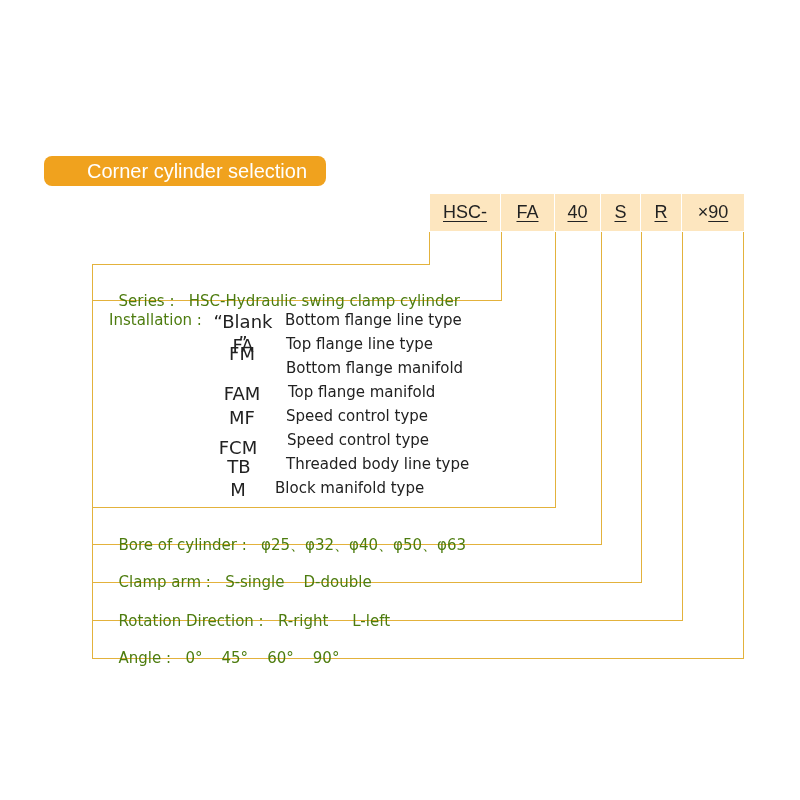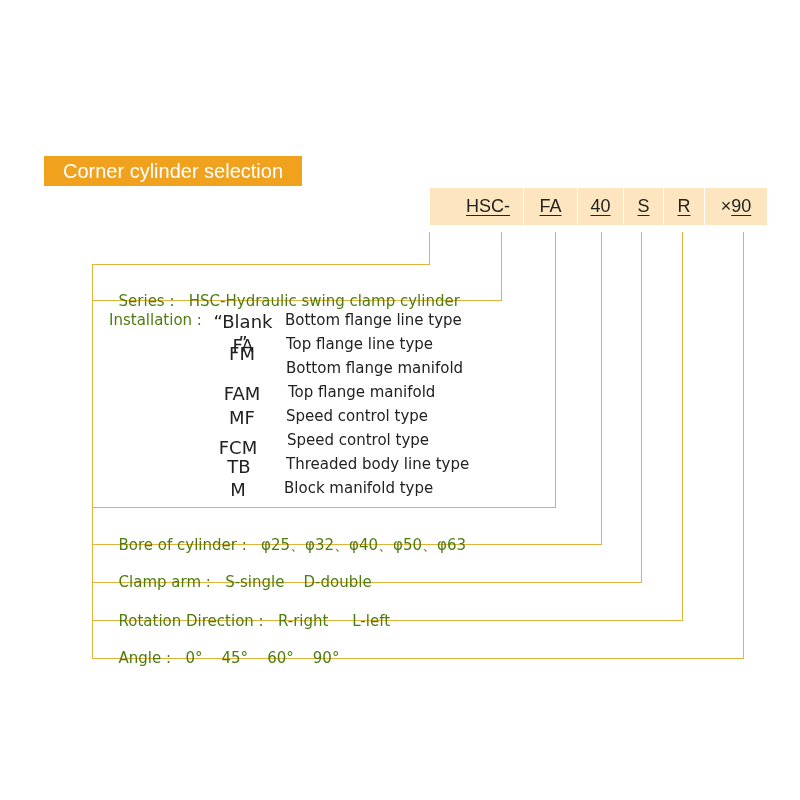"Corner cylinder selection" .title-badge { border-radius: 0 -> 8px; padding-left: none -> 24px }
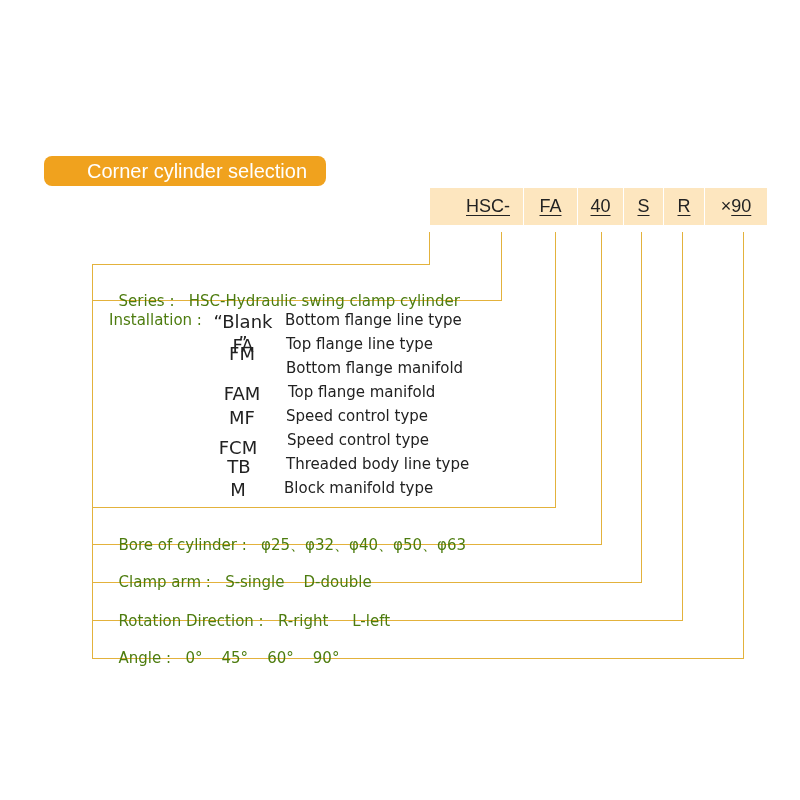"HSC-" .code-row { padding-left: 23px -> none; top: 188px -> 194px }
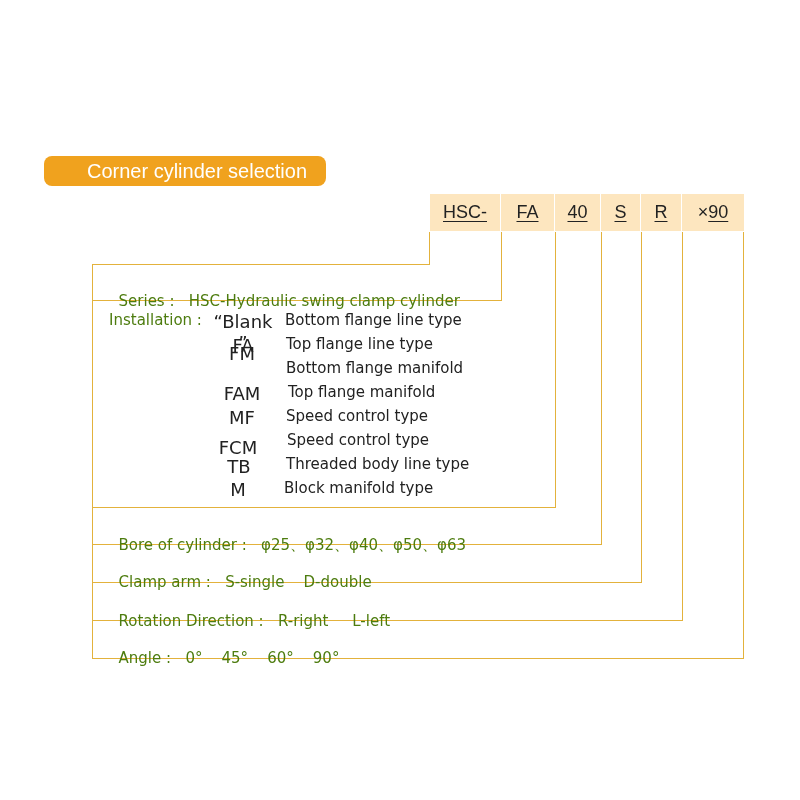"Block manifold type" div.inst-desc { left: 284px -> 275px }
